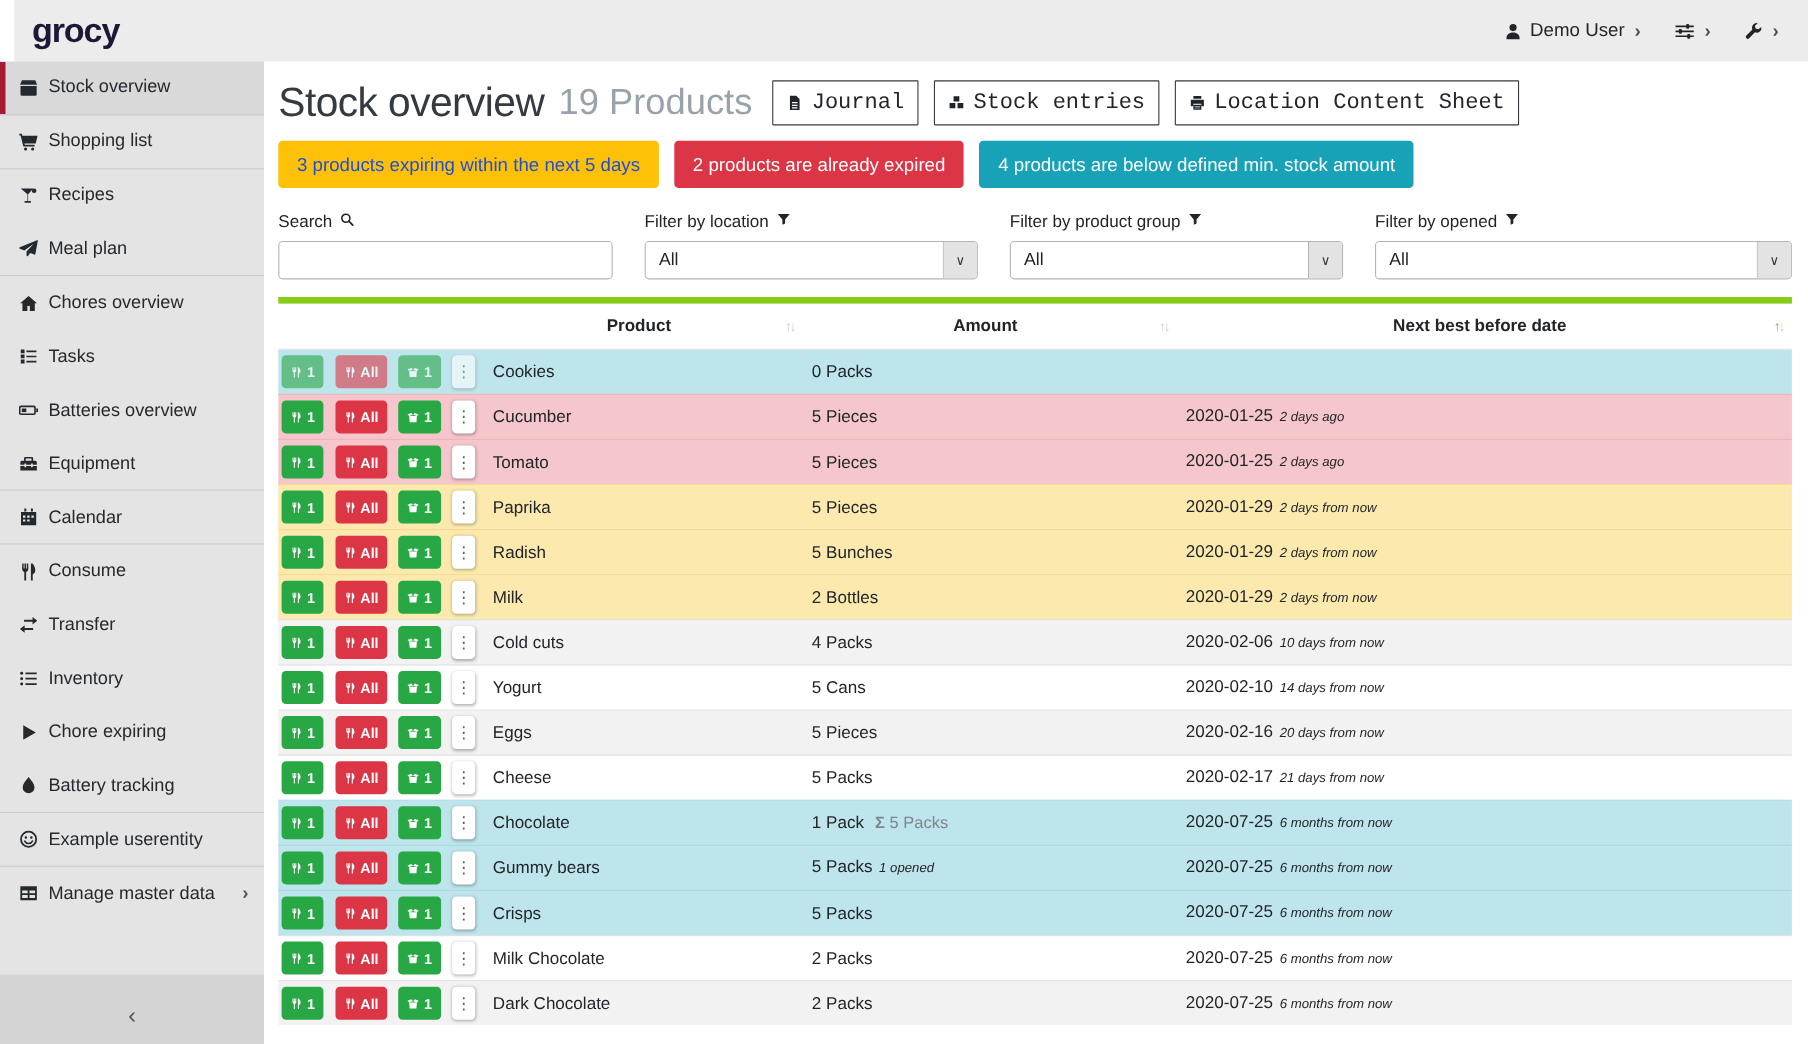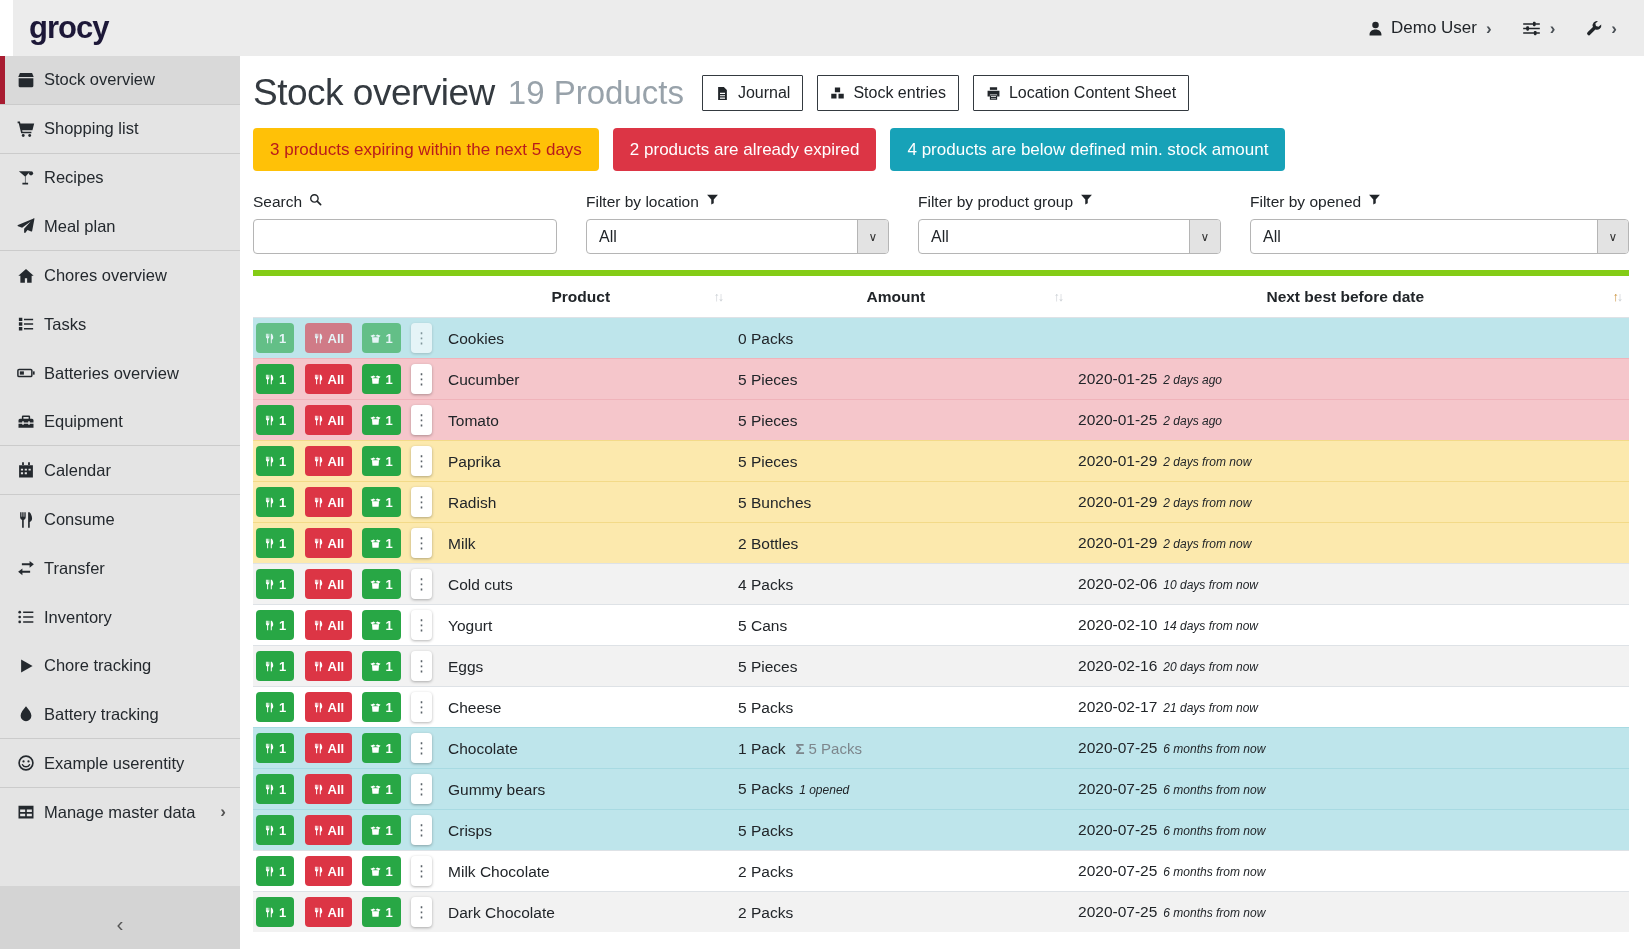"Journal" .btn-outline { font-family: Liberation Sans, sans-serif -> Liberation Mono, monospace; font-size: 16px -> 20px }
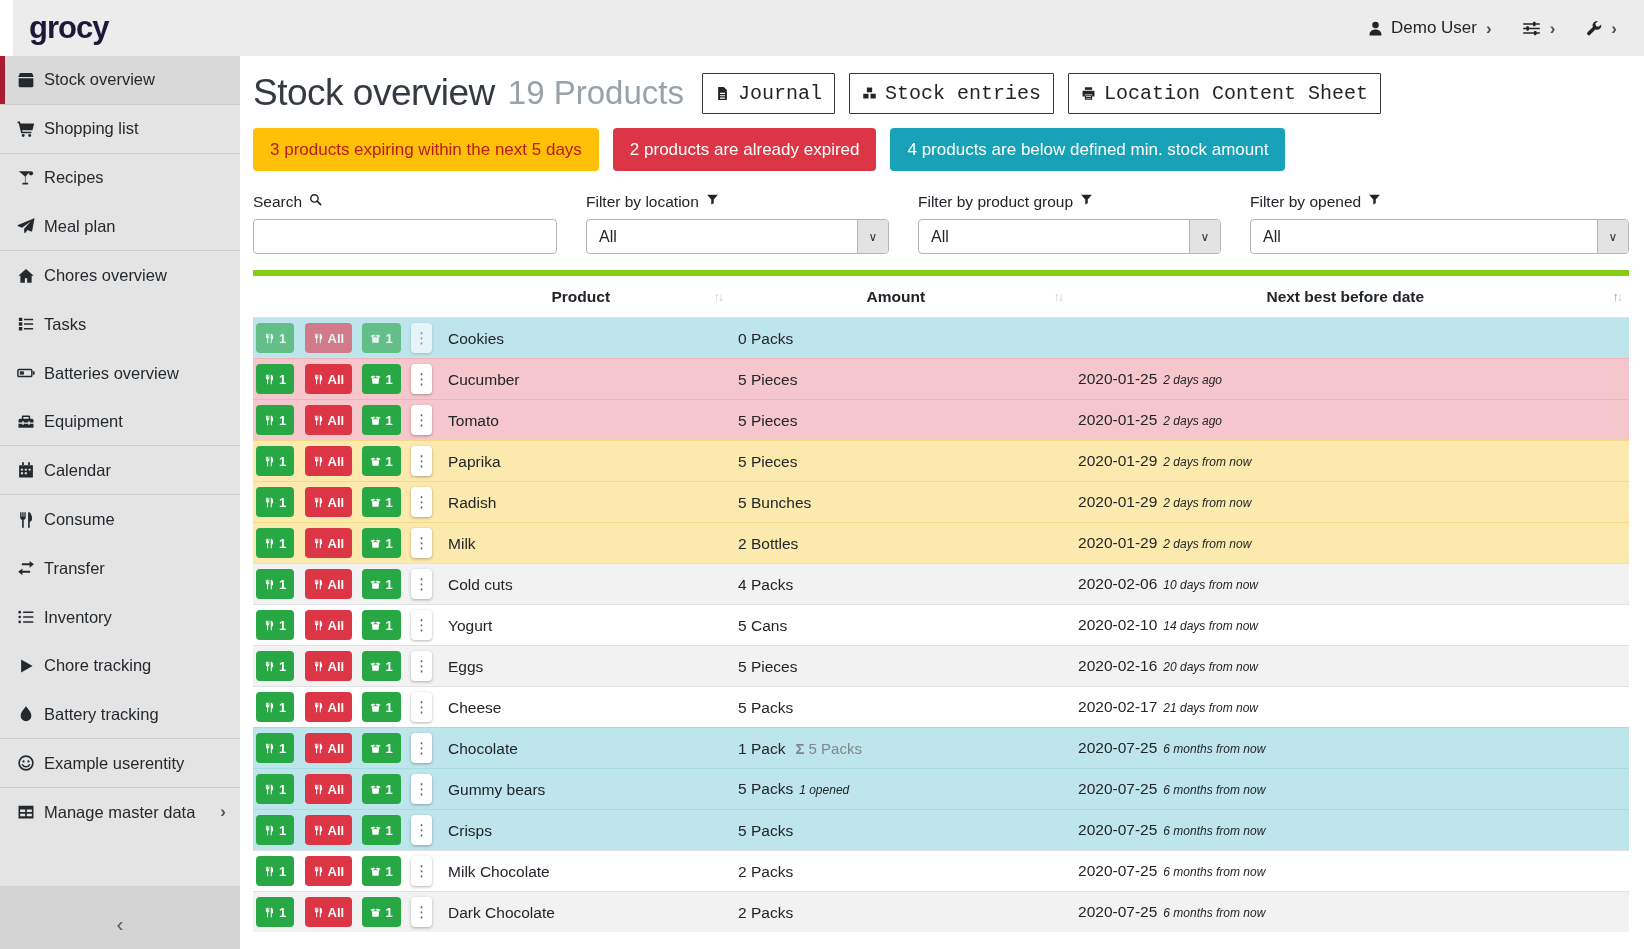"3 products expiring within the" .b-warning { color: #b91c1c -> #1d4ed8 }
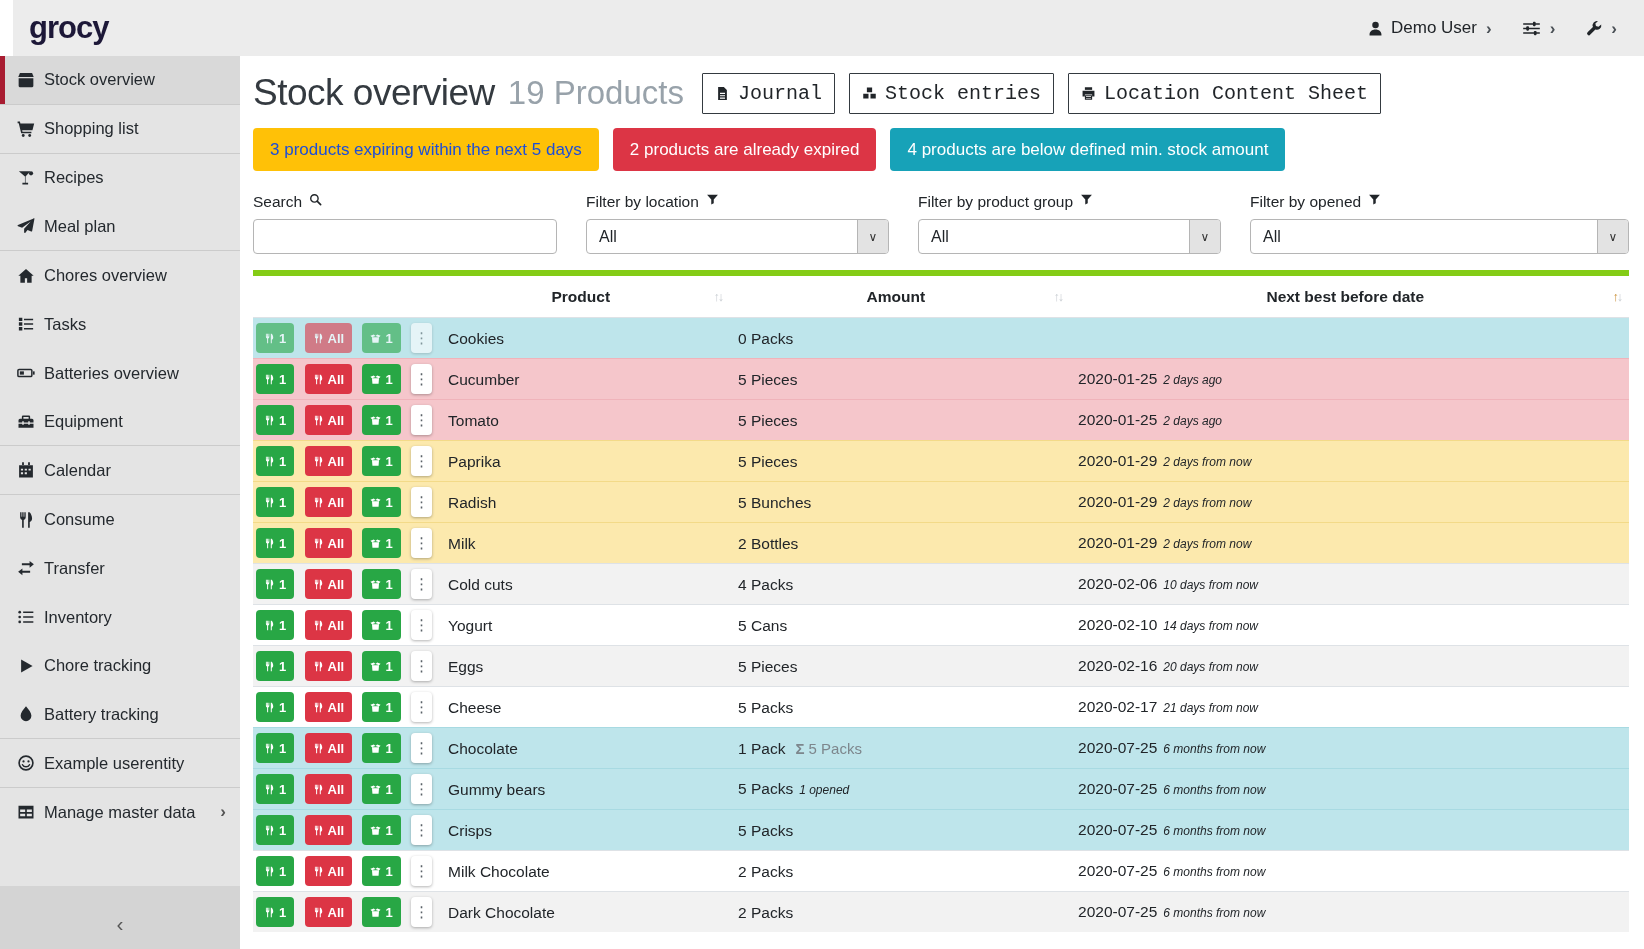"Chore tracking" span { text: tracking -> expiring }
